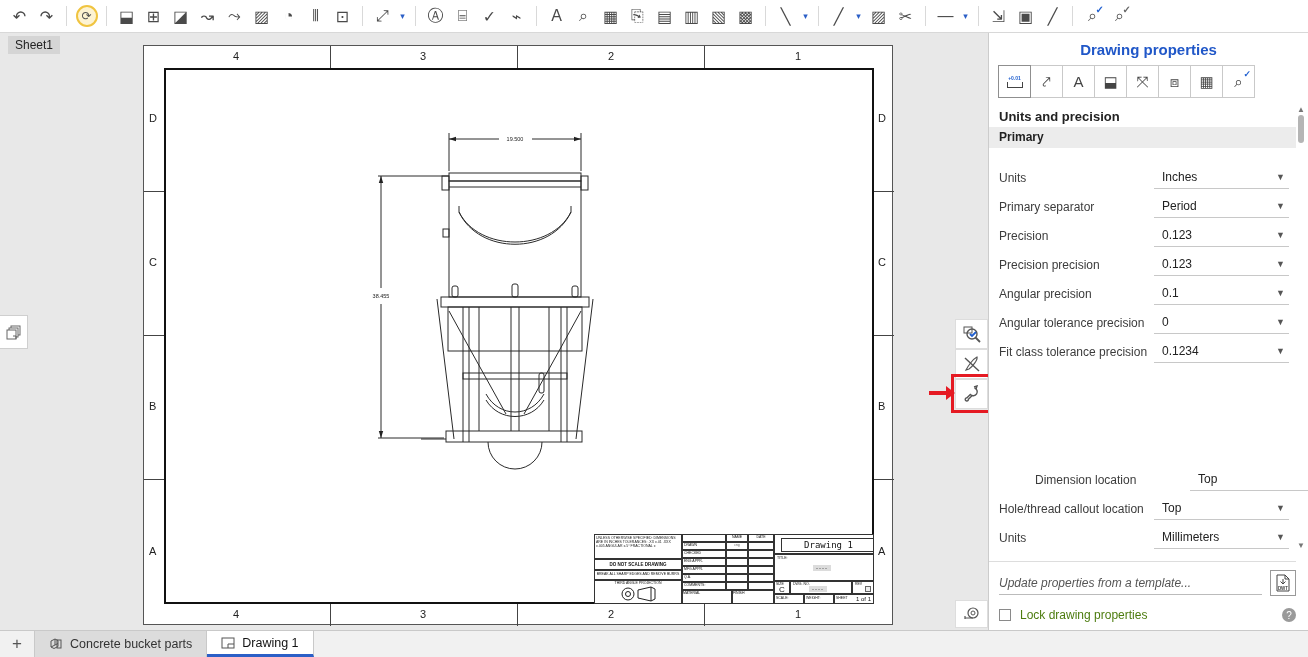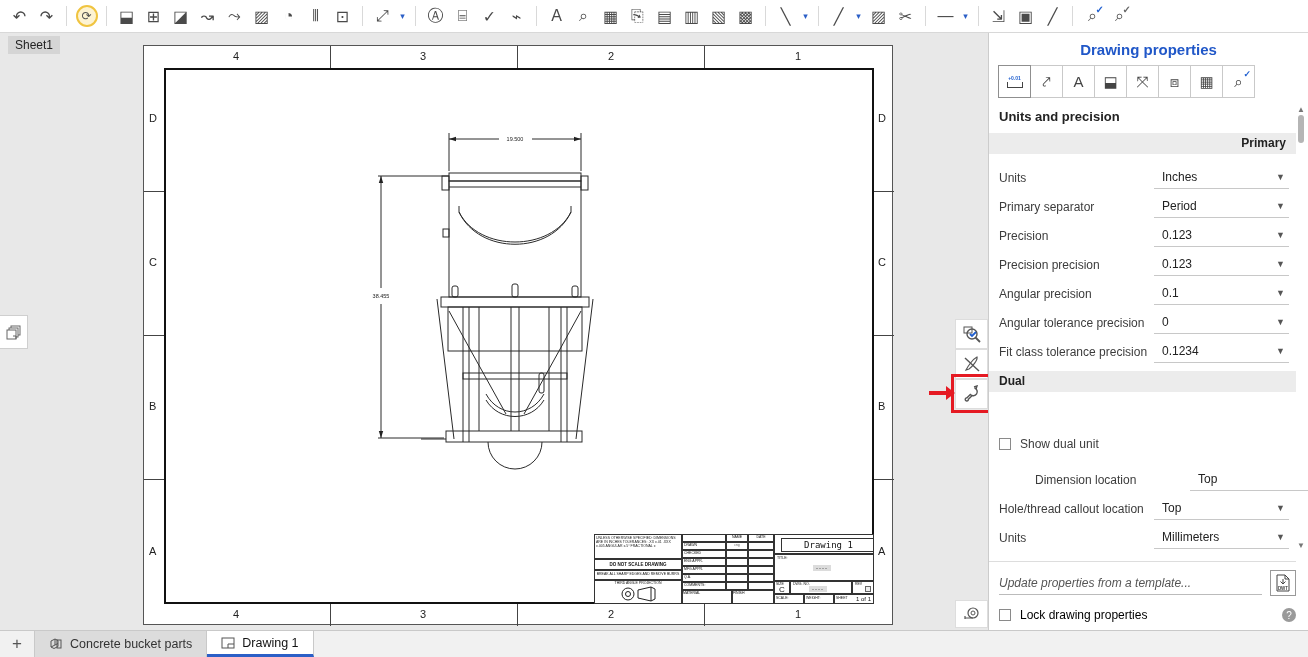"Primary" div.band { text-align: right -> none; top: 100px -> 94px }
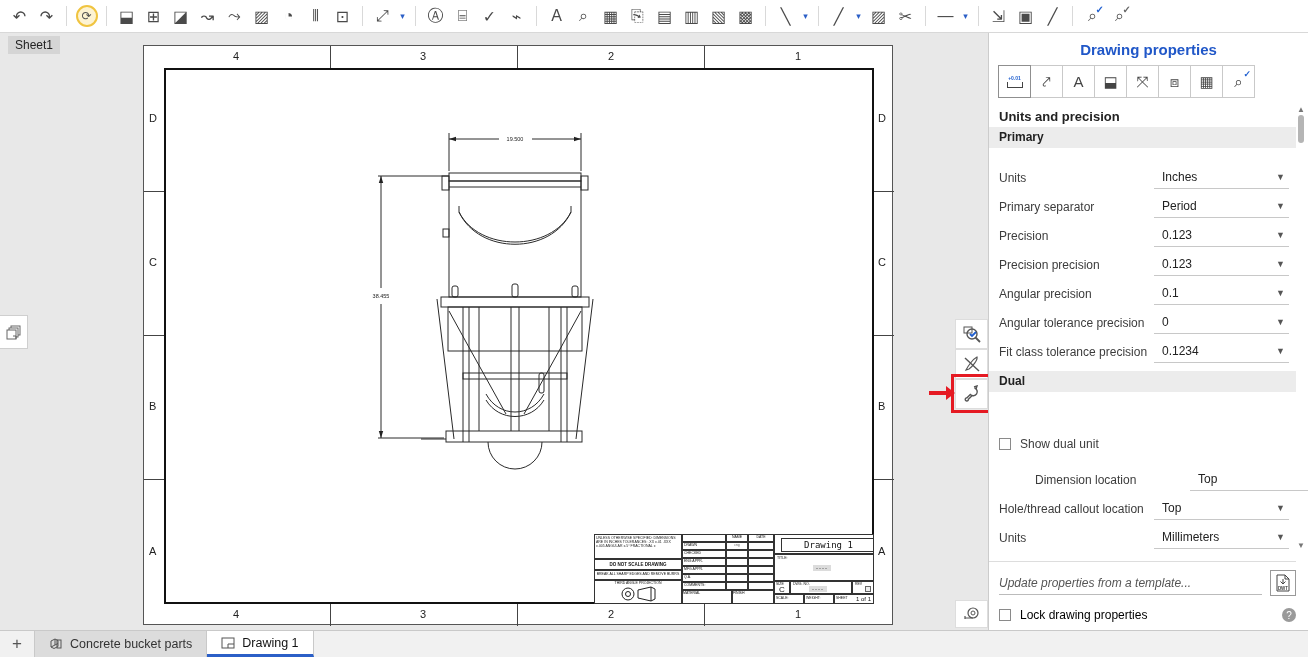"Dual" div.band { html: <div>Dual</div> -> none }
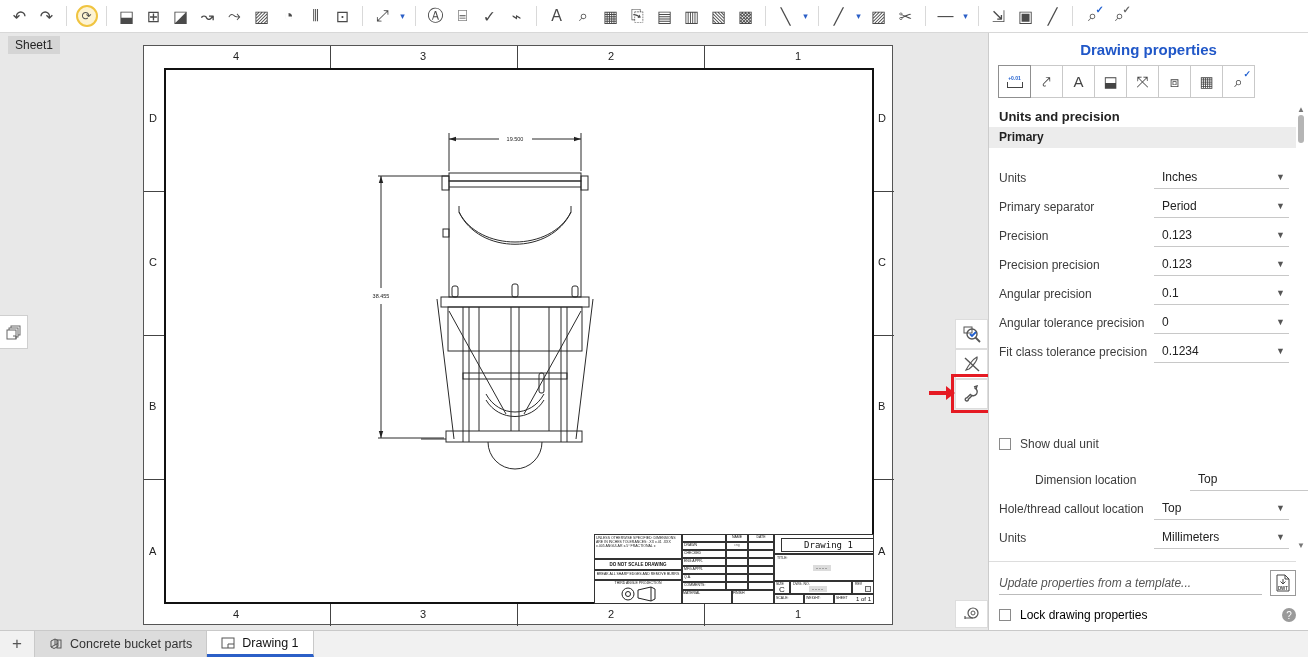"Show dual unit" div.crow { html: <div> <span></span> <span>Show dual unit</span> </div> -> none }
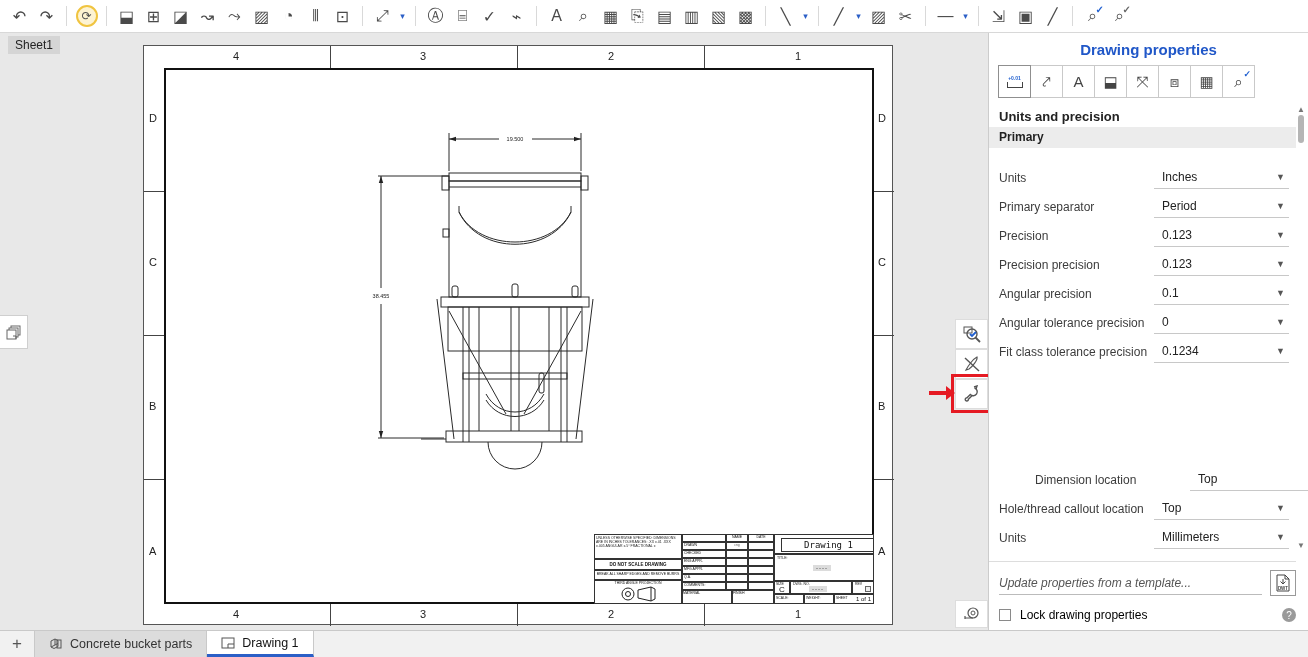"Lock drawing properties" #lock-row .clabel { color: #000000 -> #4d7c0f }
